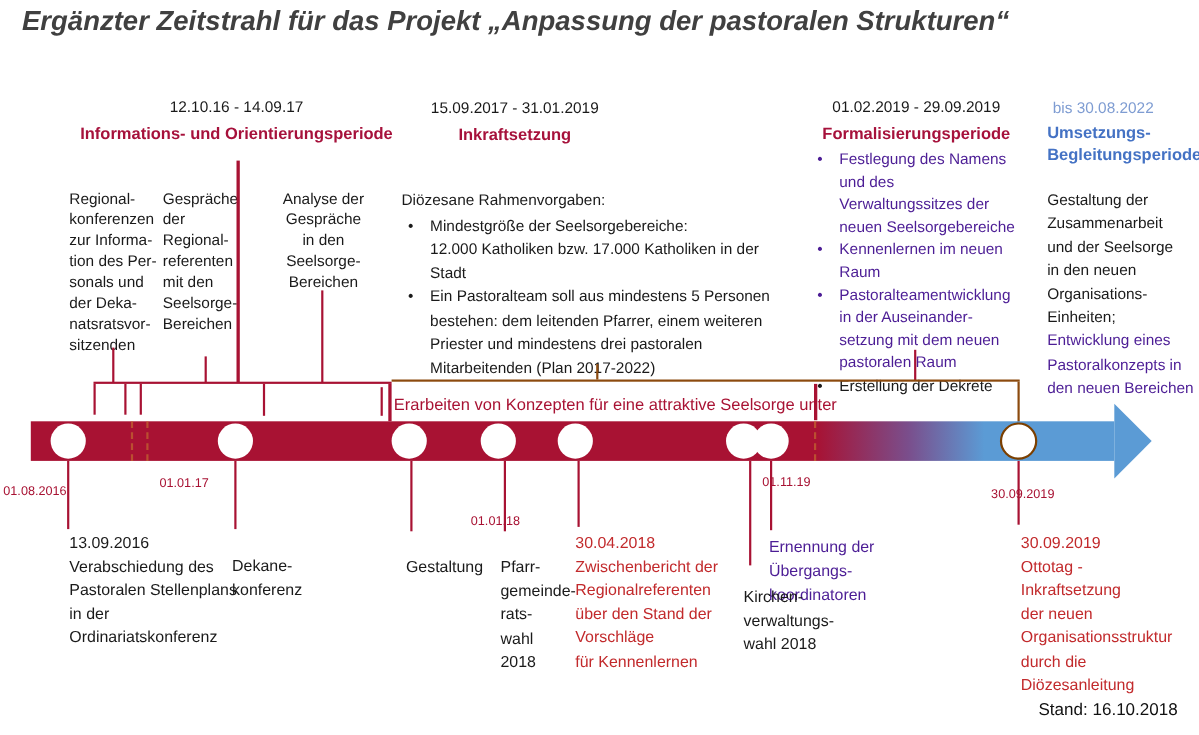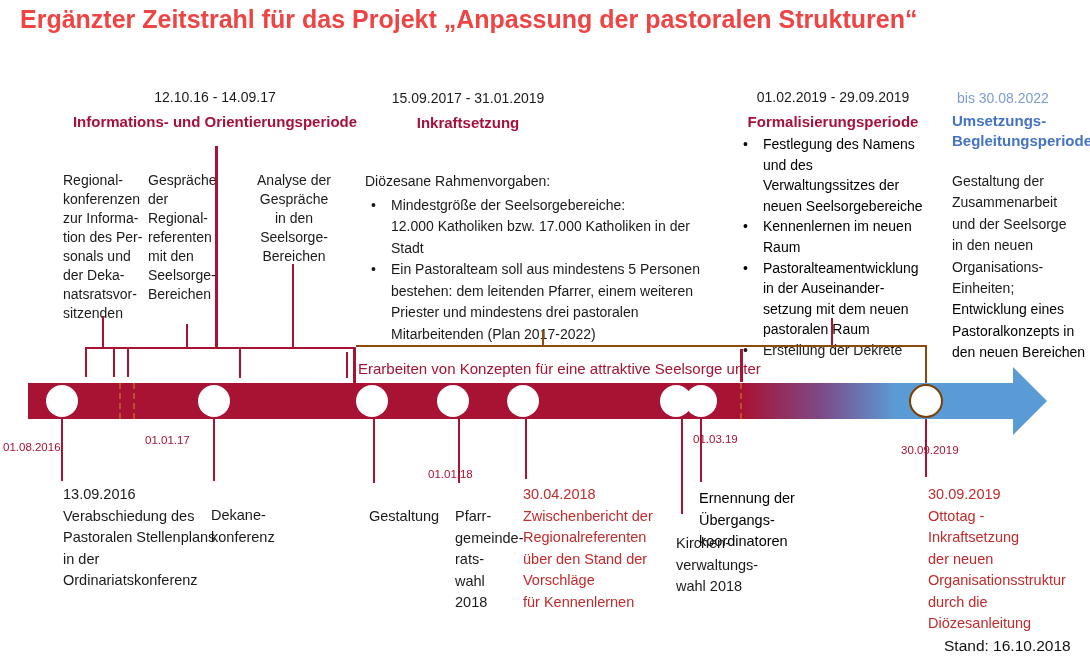"Ergänzter Zeitstrahl für das Projekt" .title { color: #ef4444 -> #404040; font-style: none -> italic }
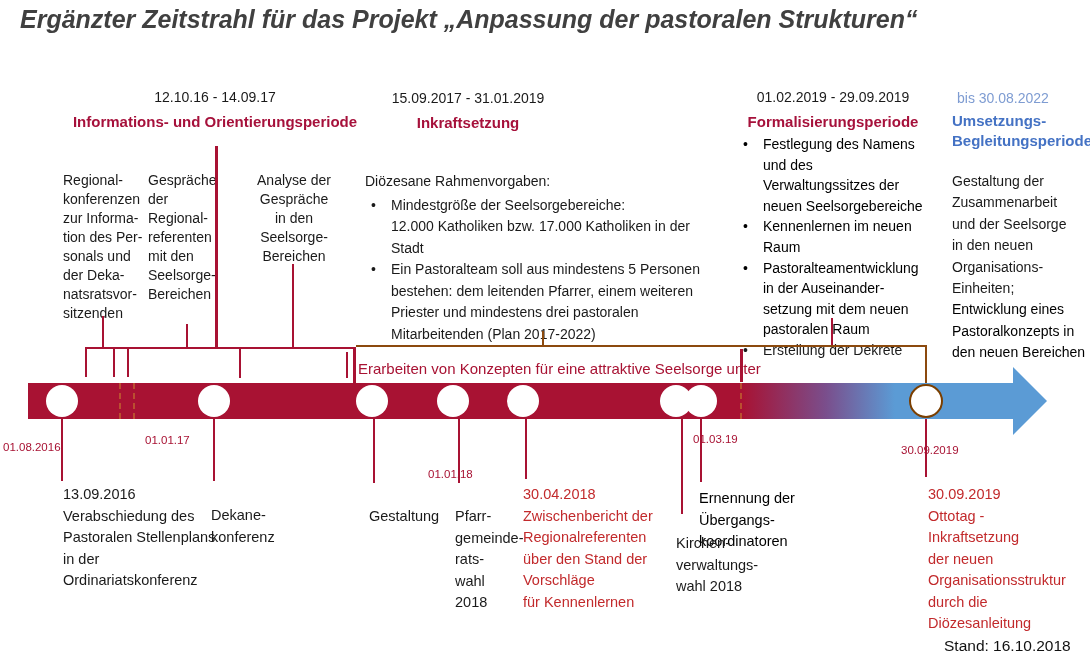"Festlegung des Namens" .green-txt { color: #000000 -> #4c1d95 }
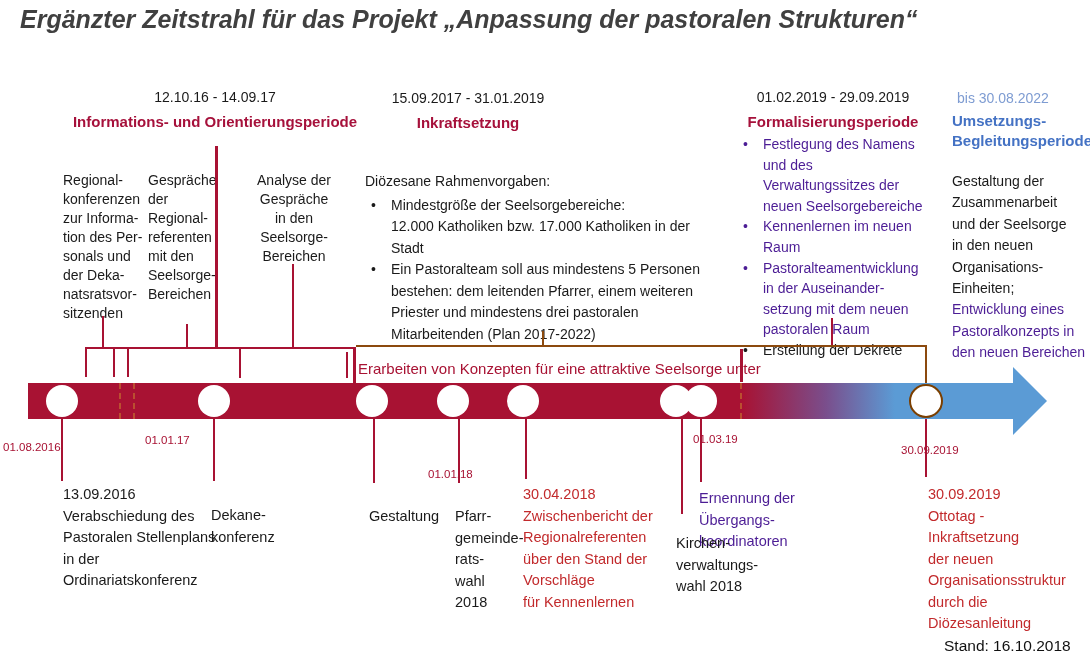"01.03.19" div.abs { text: 01.03.19 -> 01.11.19 }
